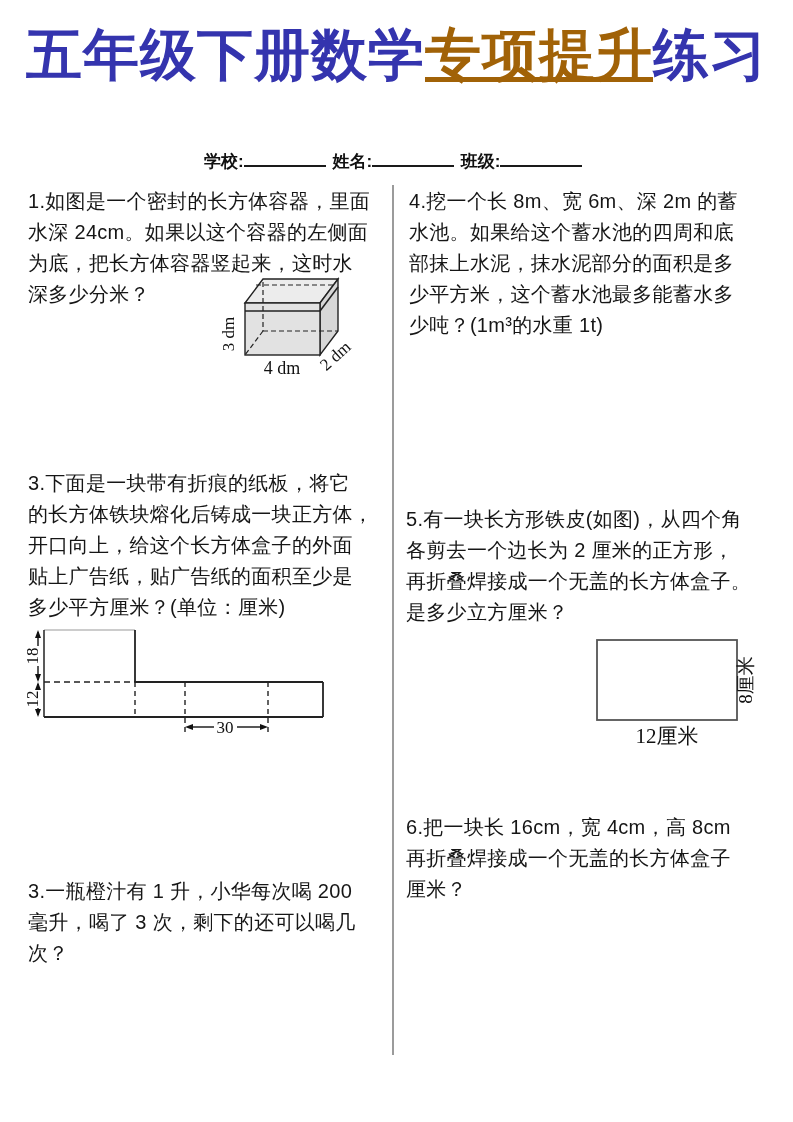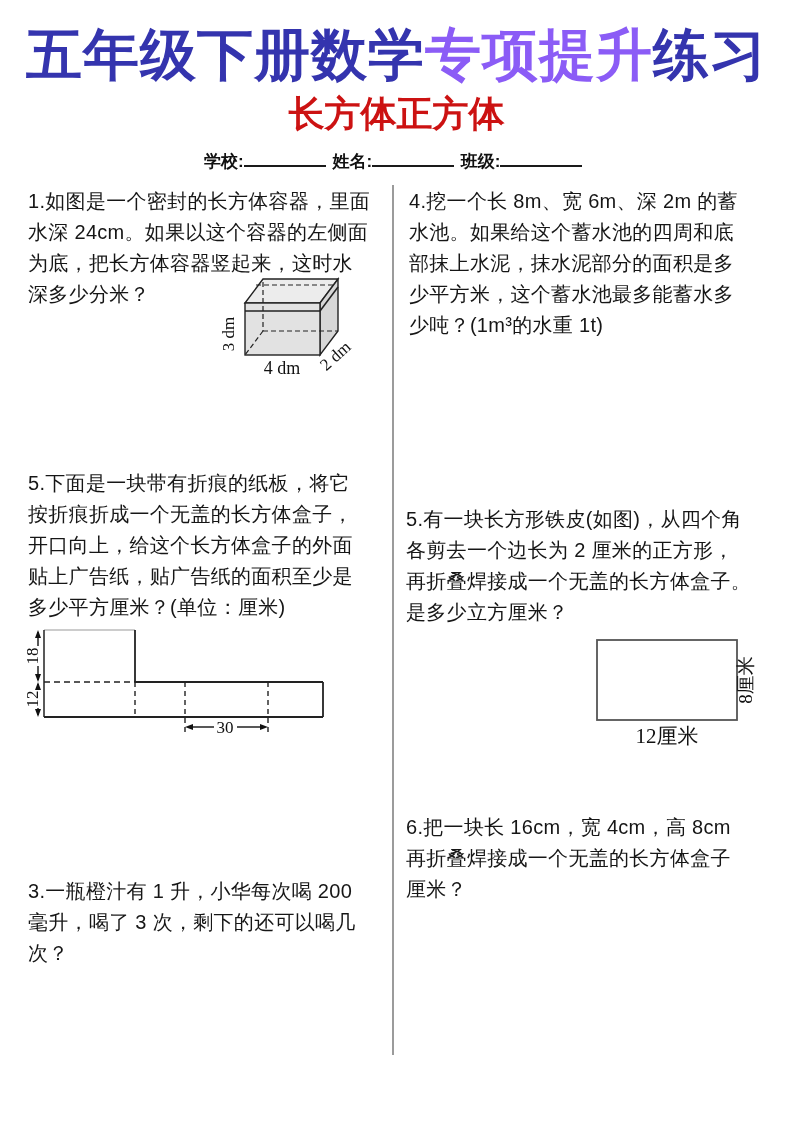"专项提升" .title .red { color: #8b5cf6 -> #a16207; text-decoration: none -> underline }
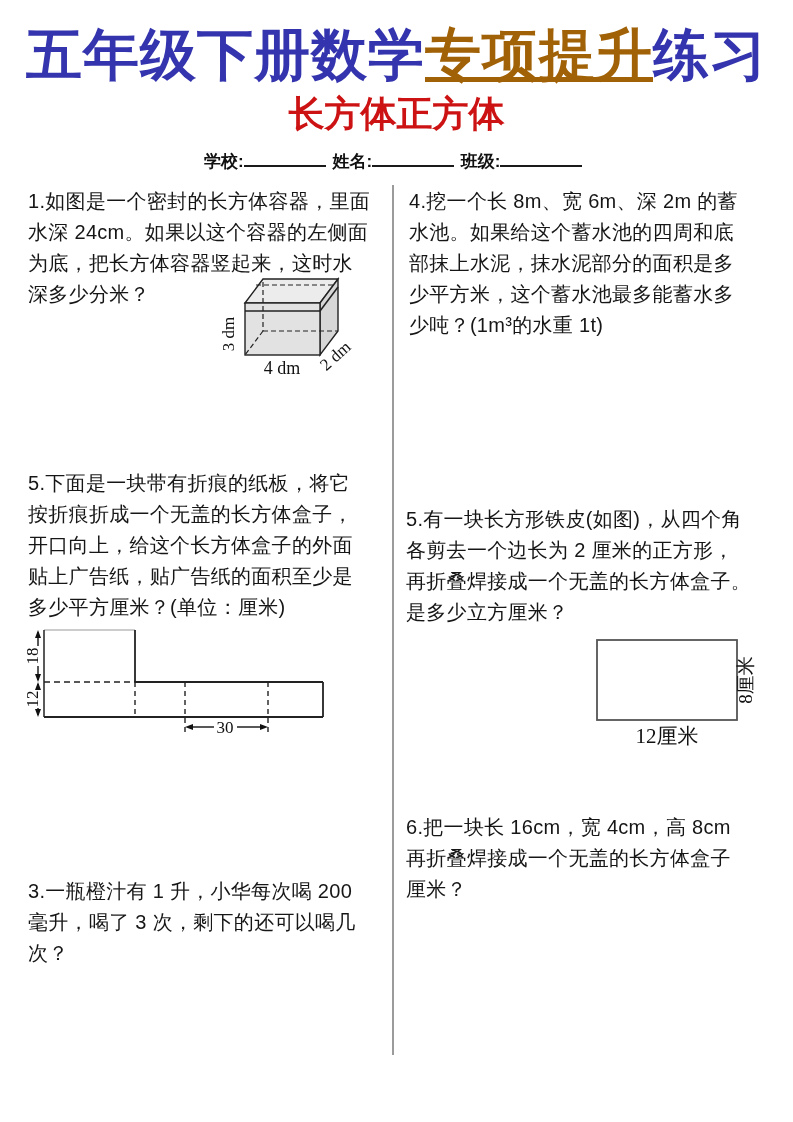"长方体正方体" div.subtitle { html: <div>长方体正方体</div> -> none }
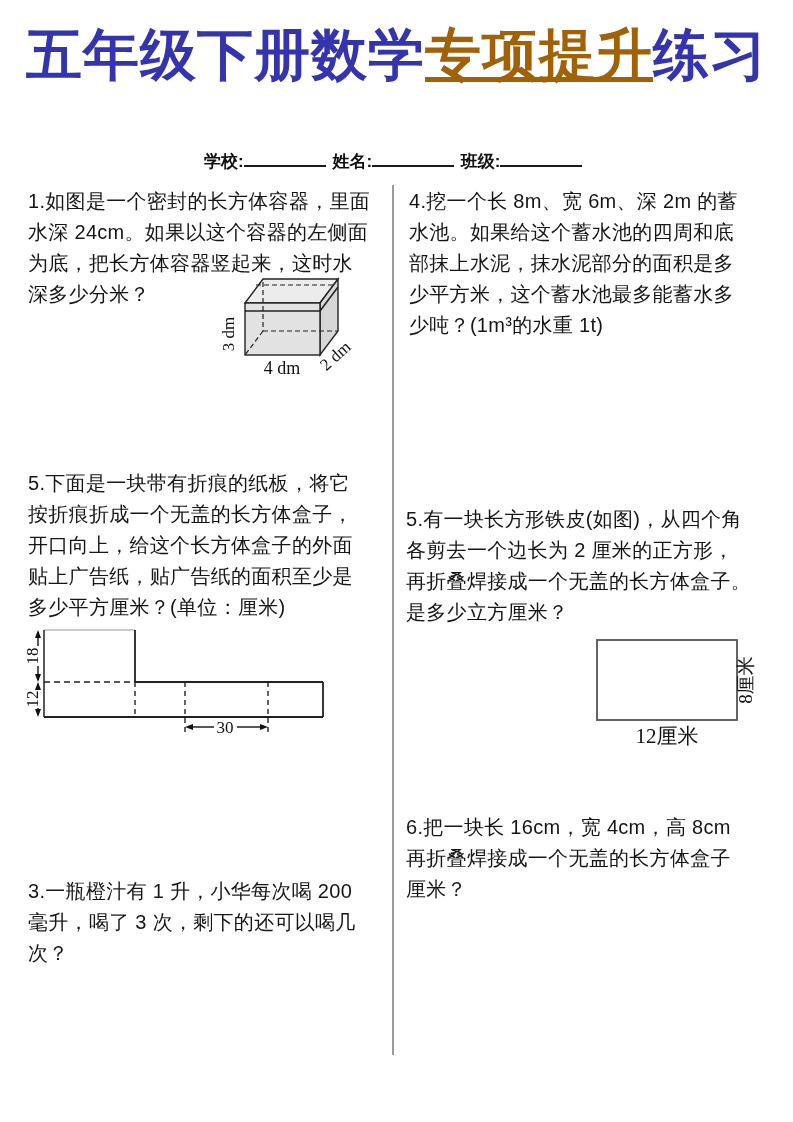"5.下面是一块带有折痕的纸板，将它" div.line { text: 5 -> 3 }
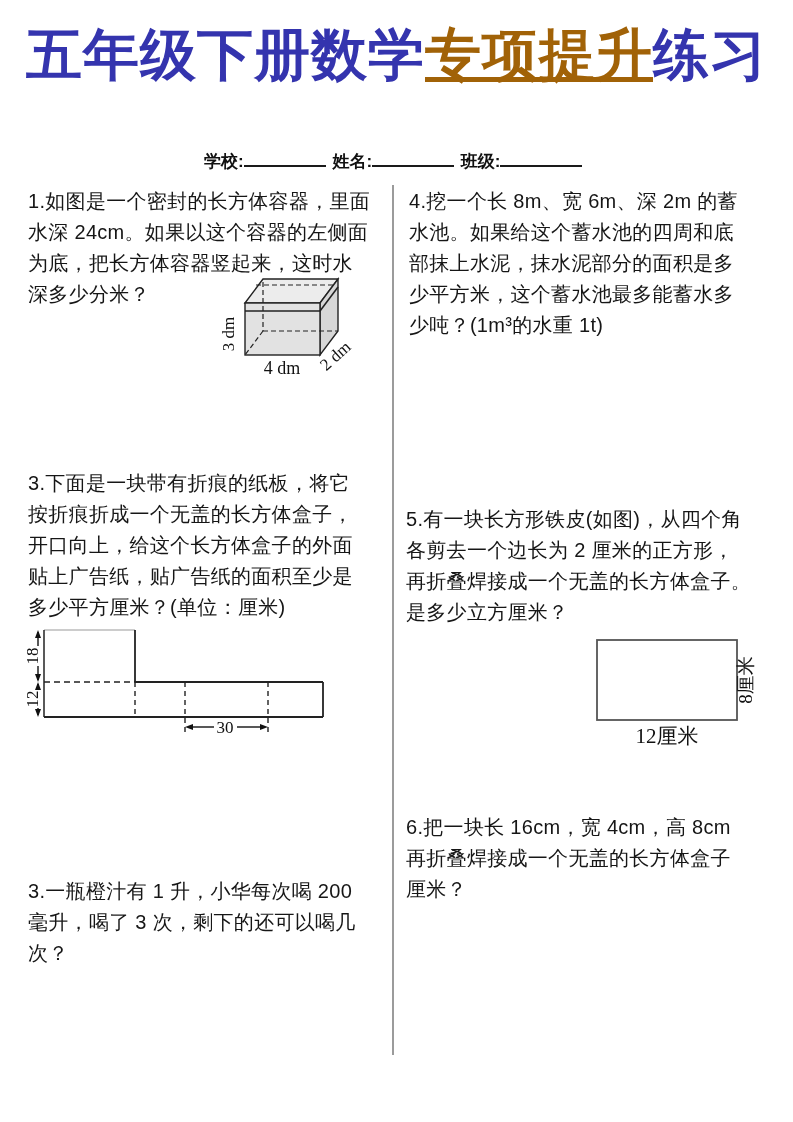"按折痕折成一个无盖的长方体盒子，" div.line { text: 按折痕折成一个无盖的长方体盒子 -> 的长方体铁块熔化后铸成一块正方体 }
